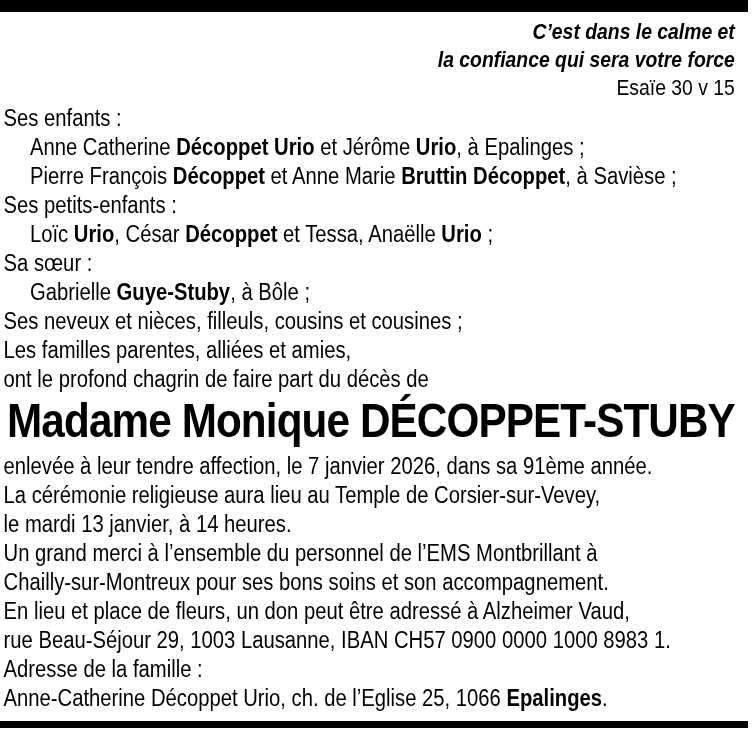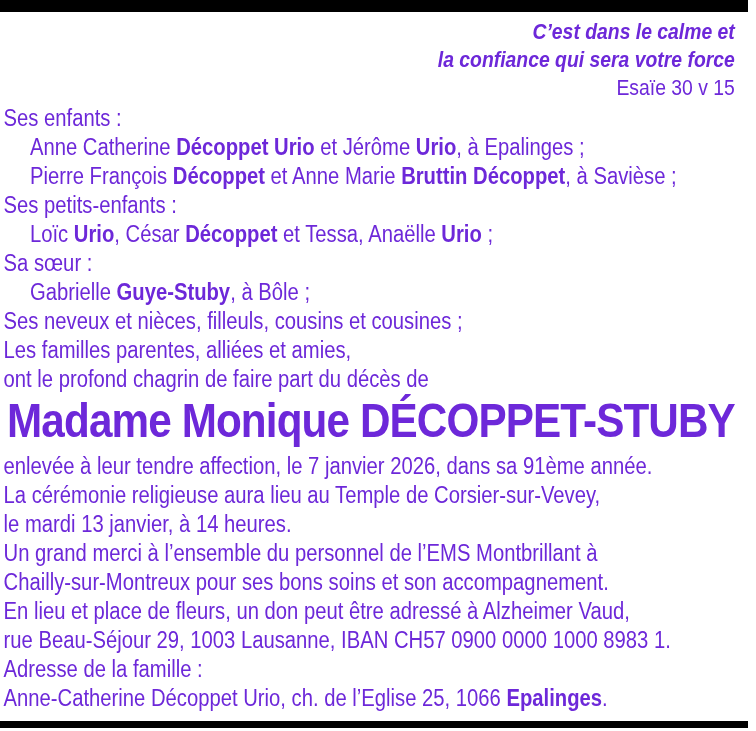"C’est dans le calme et" .notice { color: #6d28d9 -> #000000 }
